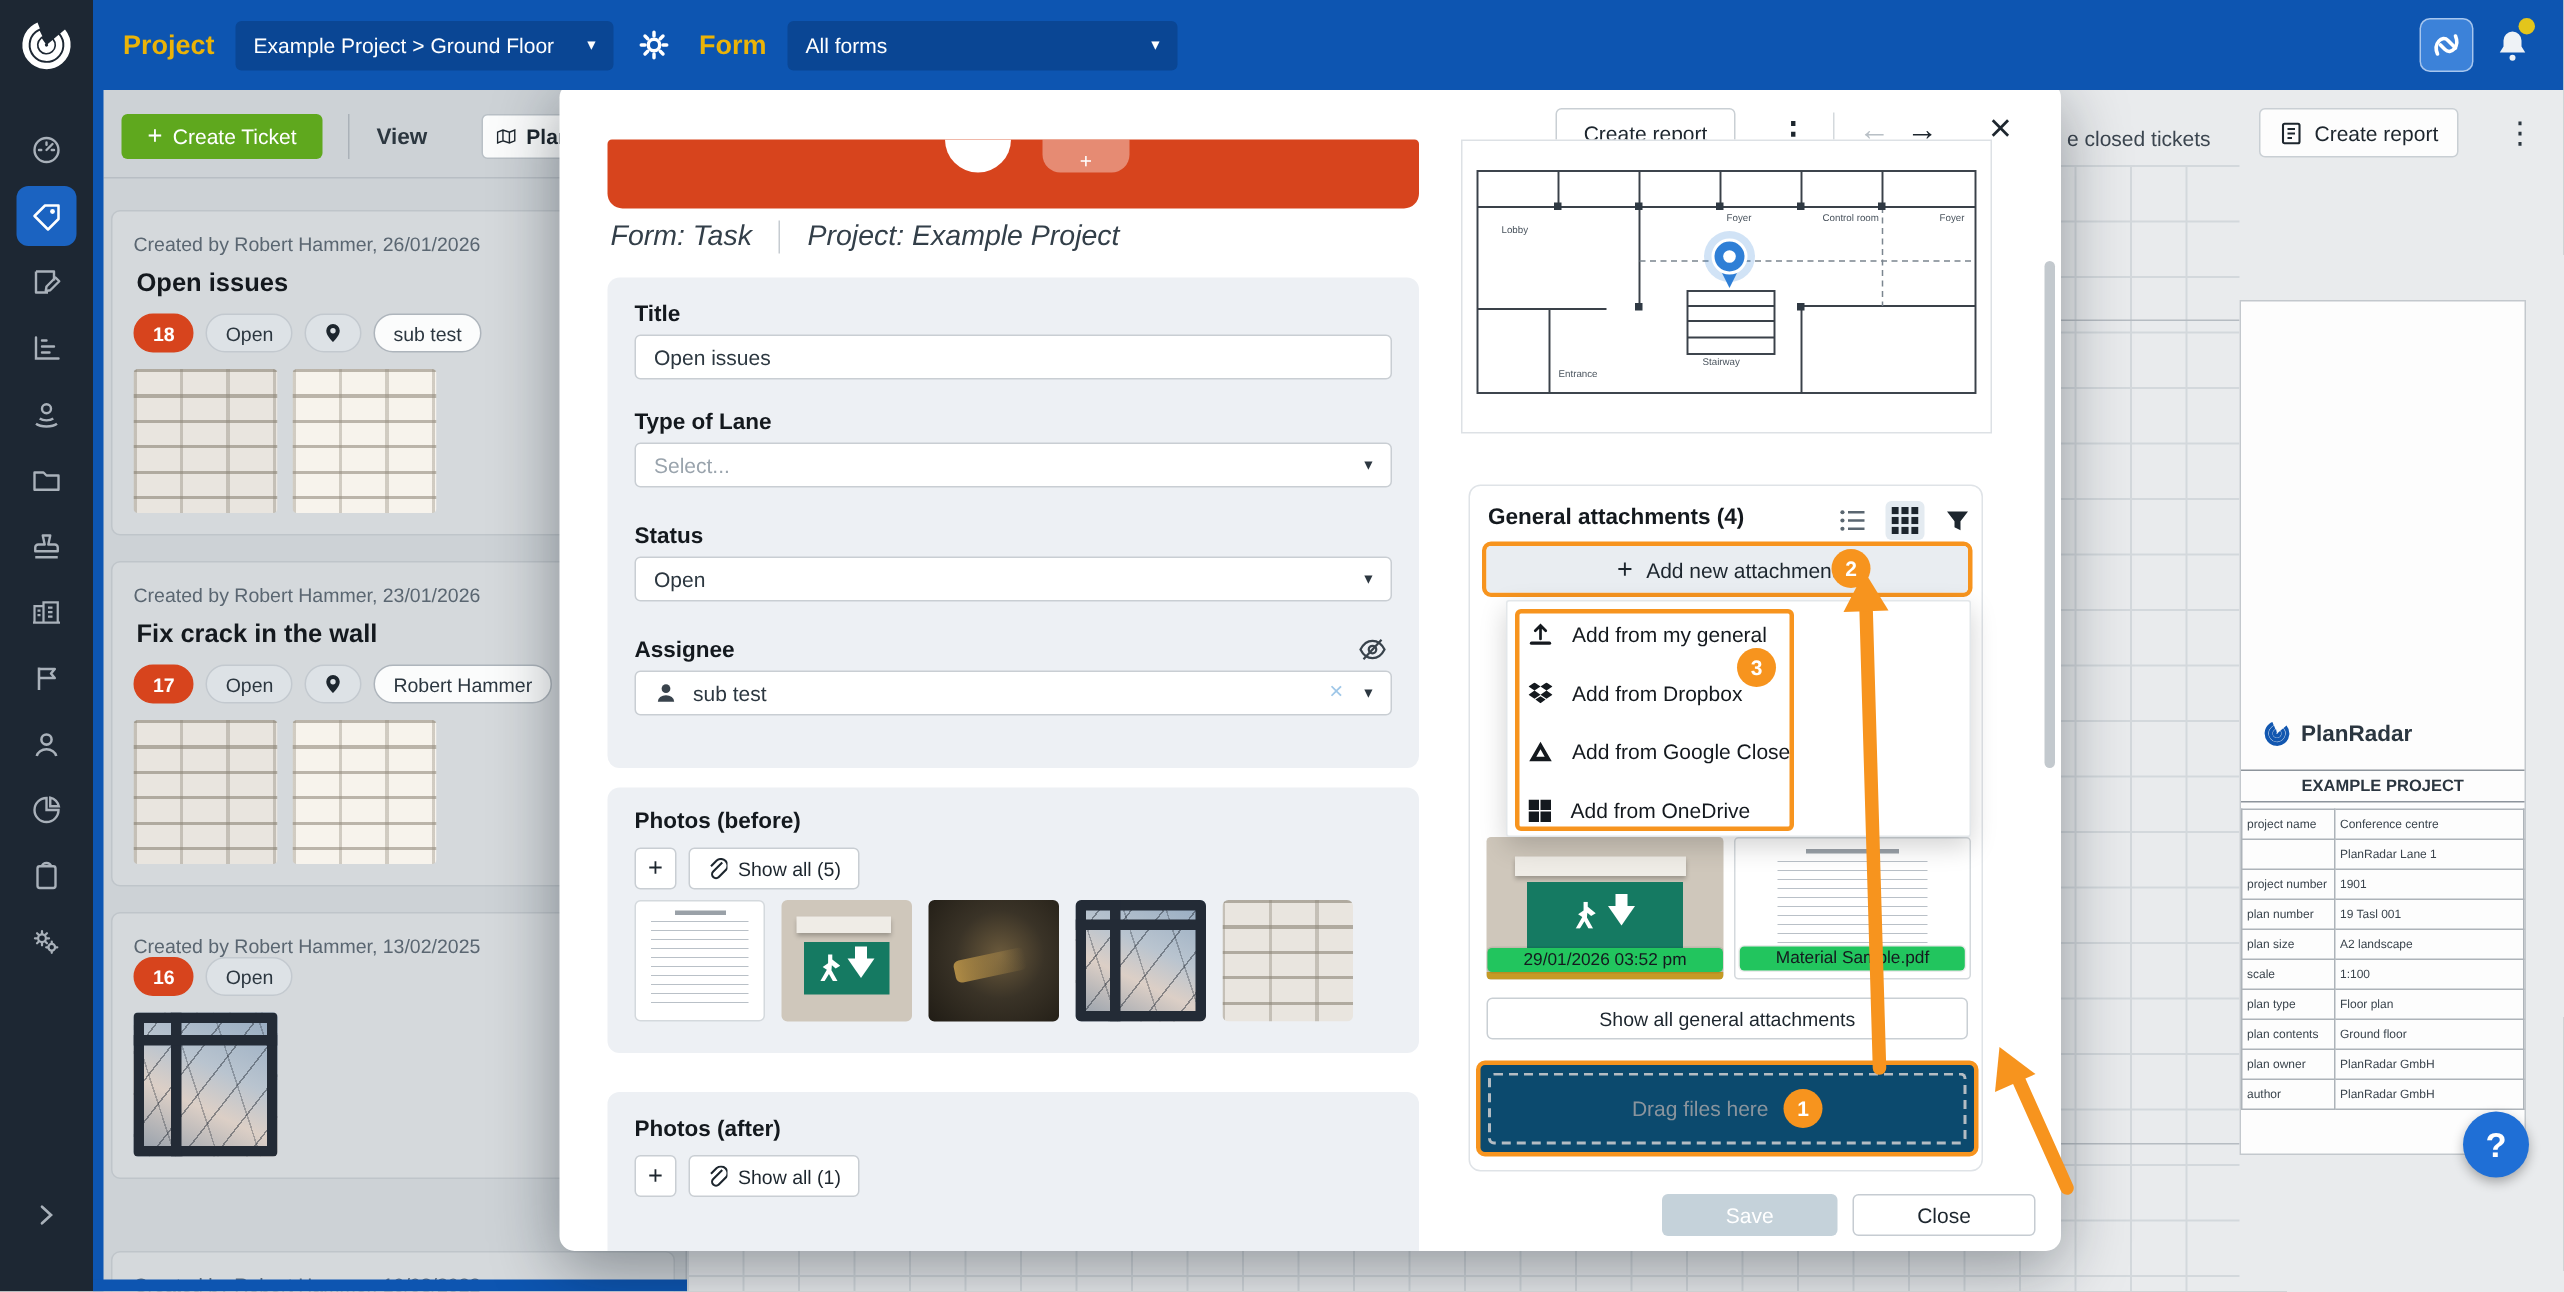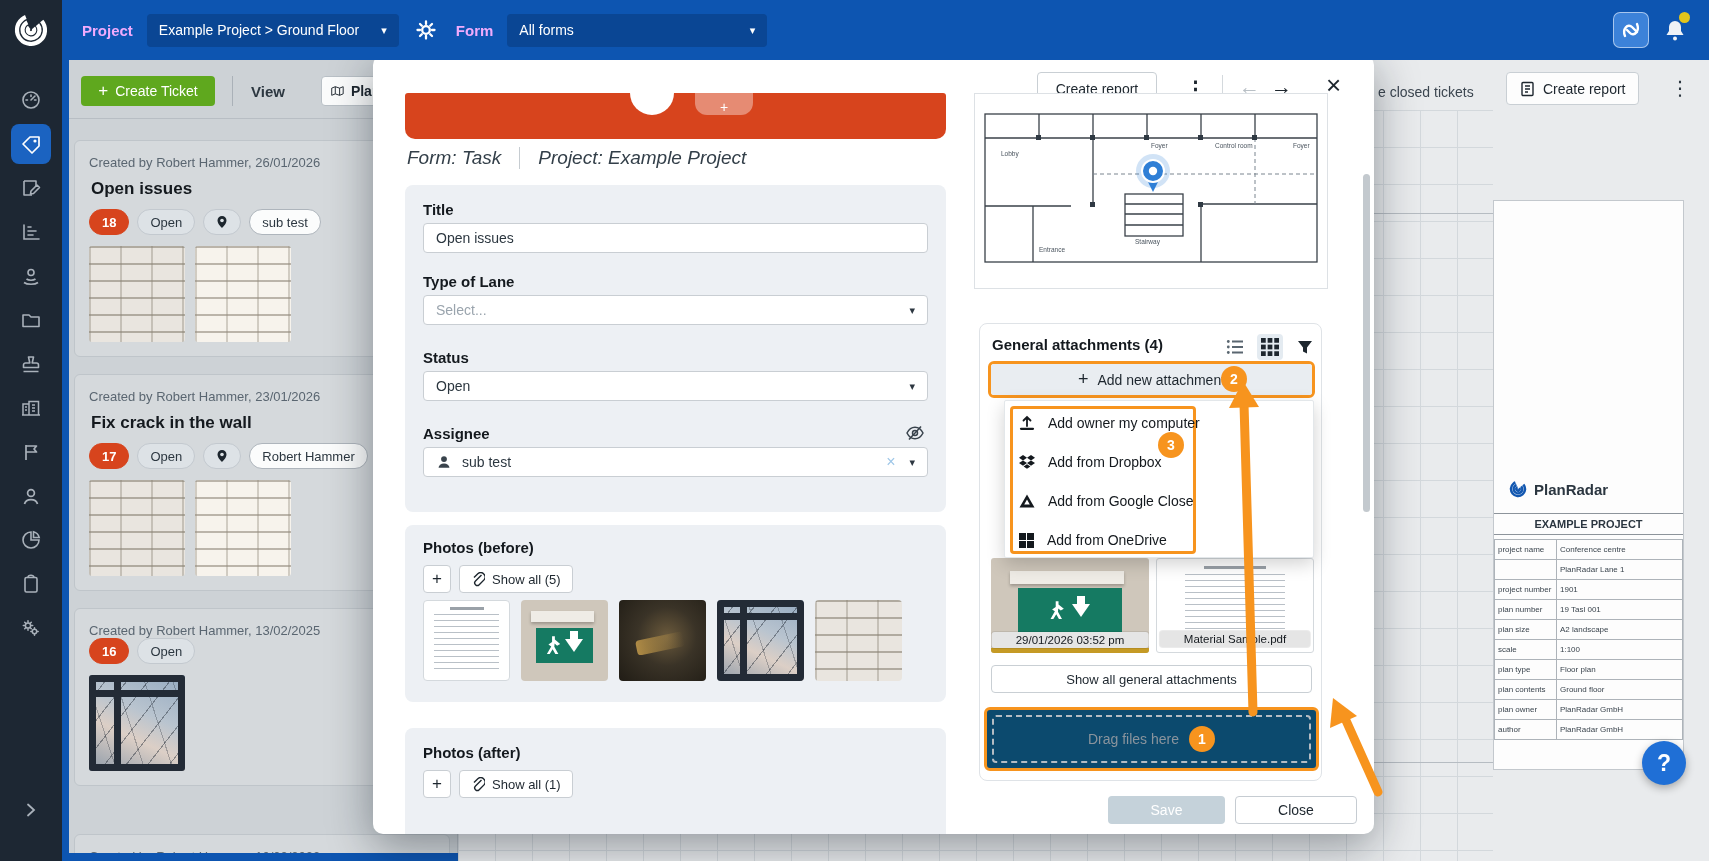"Project" .tb-label { color: #f0abfc -> #eab308; font-size: 15px -> 18px }
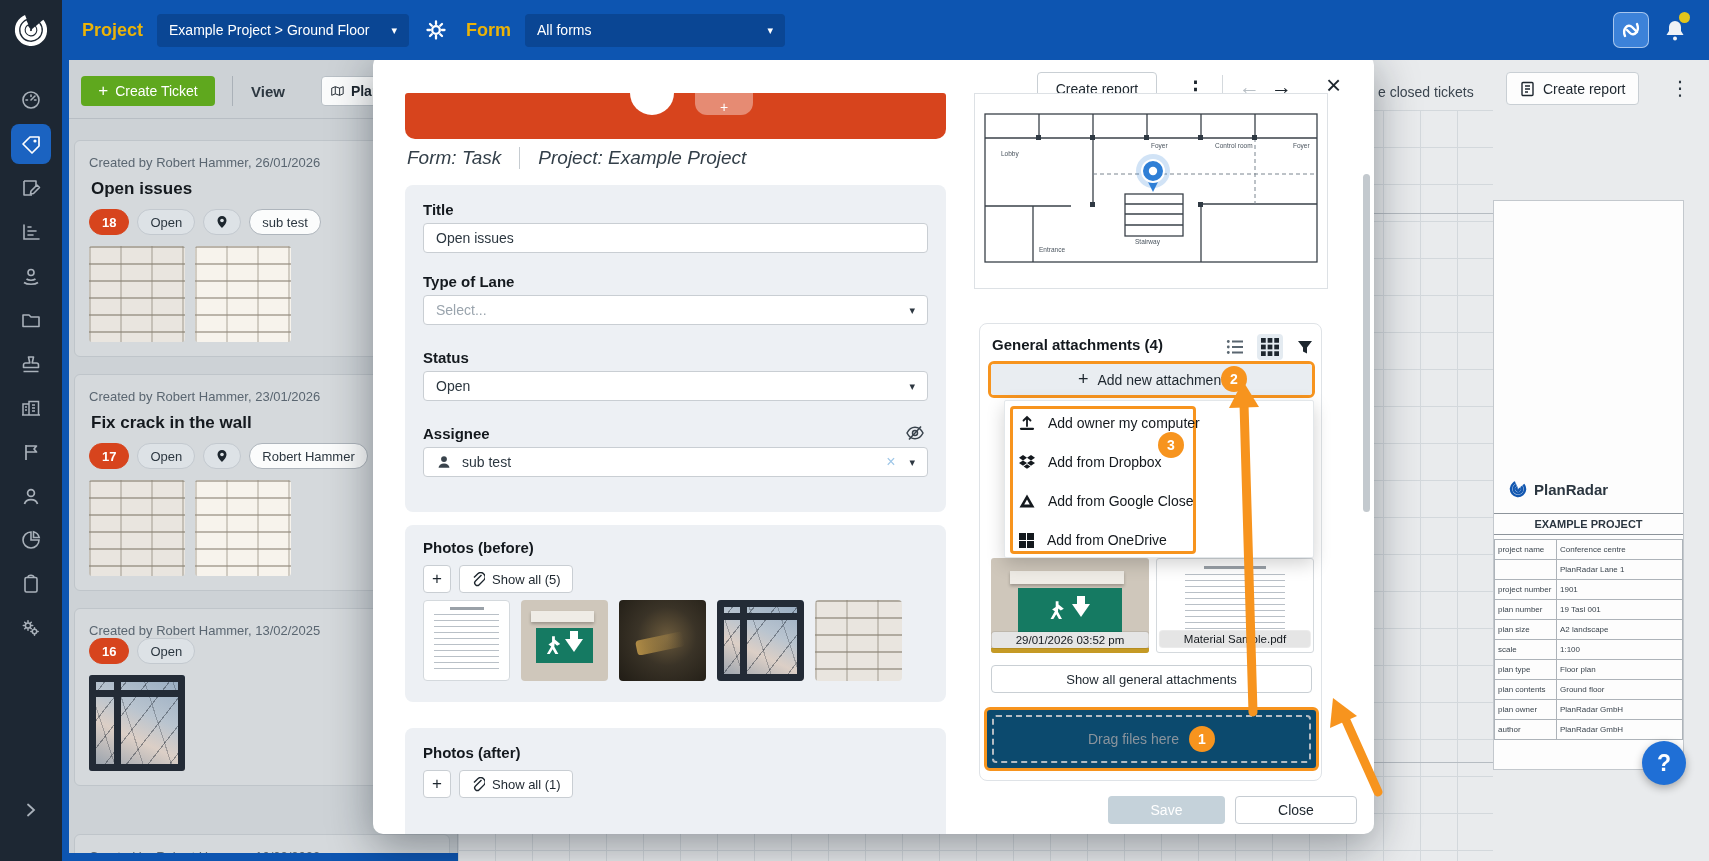"Add owner my computer" span { text: owner my computer -> from my general }
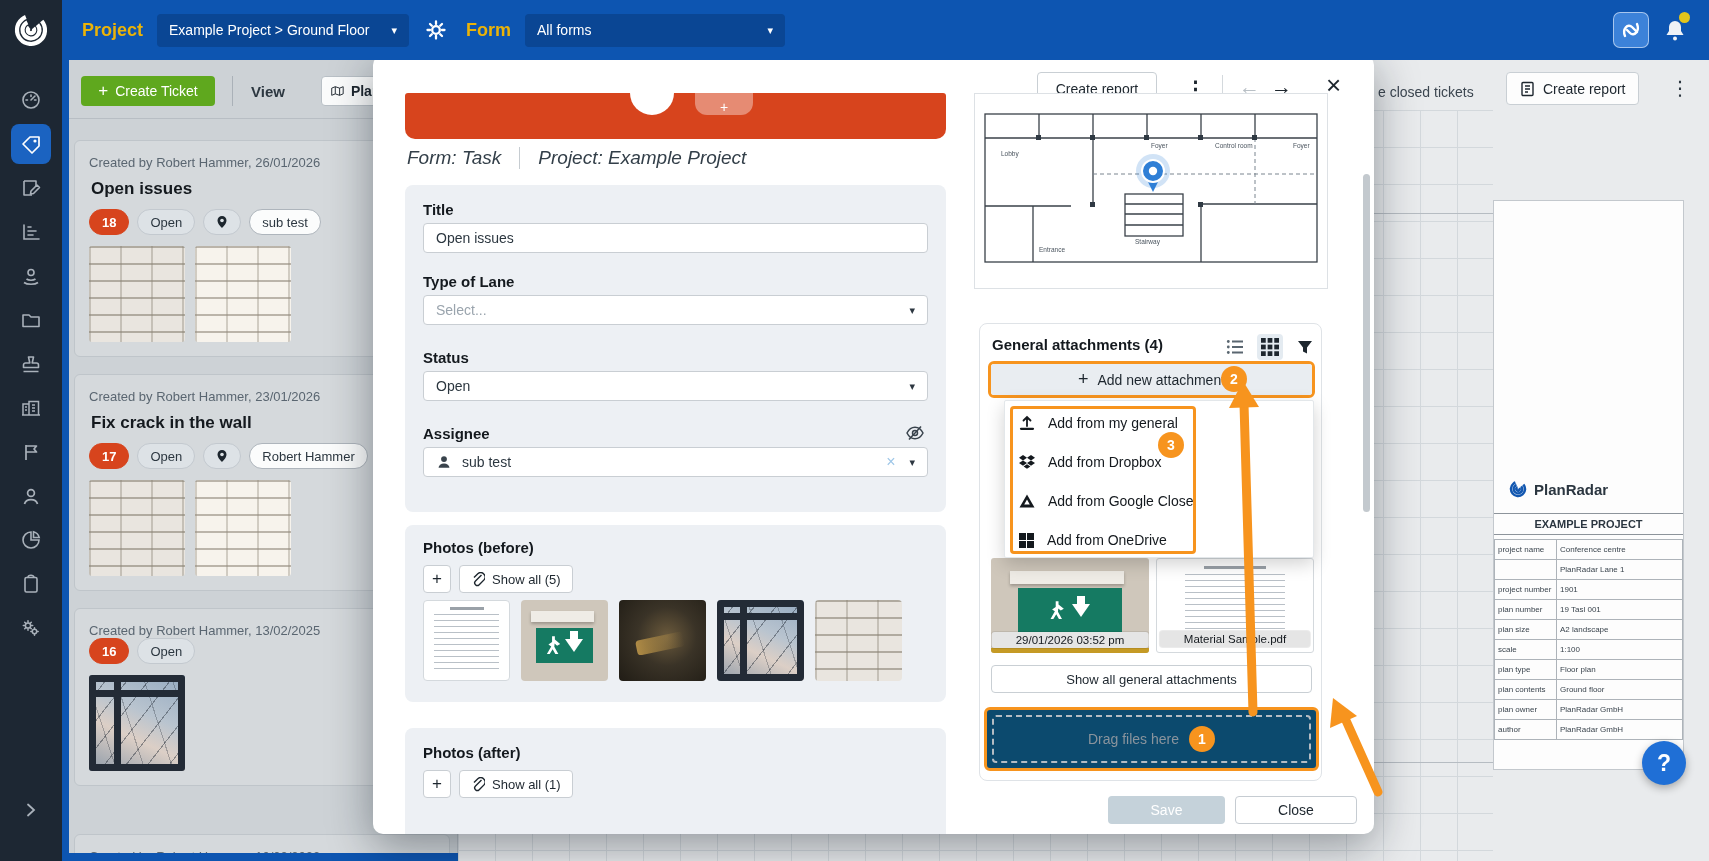"29/01/2026 03:52 pm" .chip { background: #e5e5e5 -> #22c55e }
